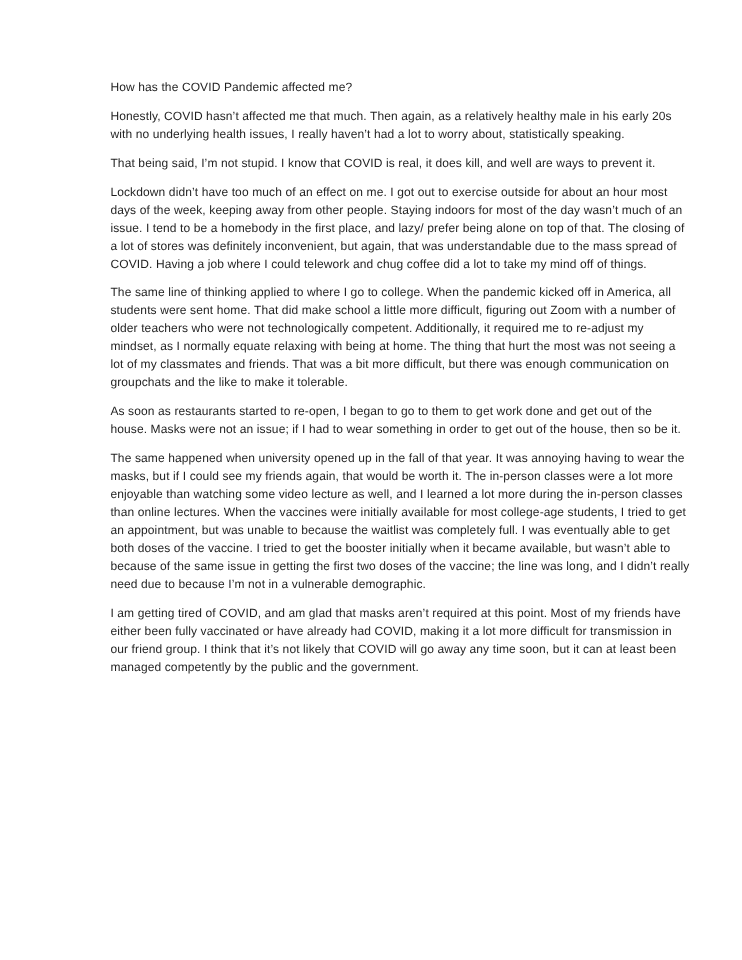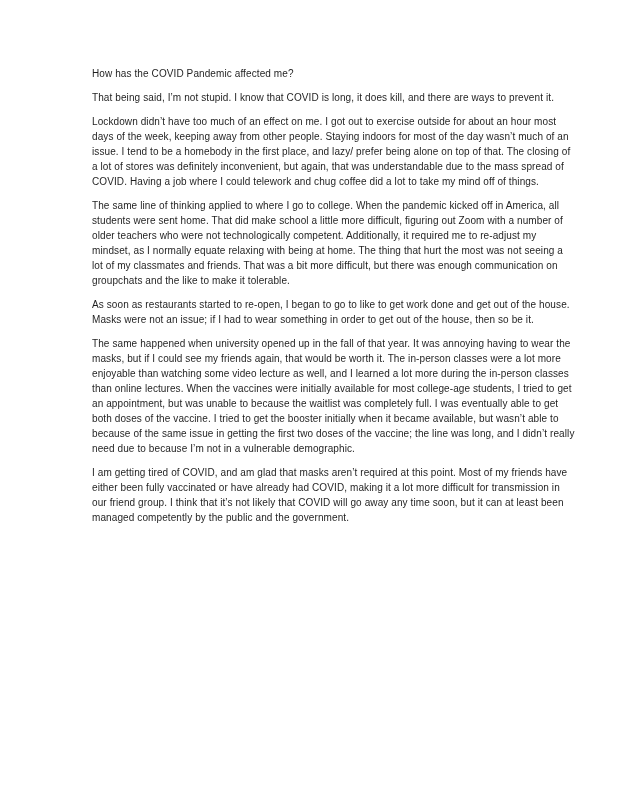"Honestly, COVID hasn’t affected me" p { html: none -> <p>Honestly, COVID hasn’t affected me that much. Then again, as a relatively healthy male in his early 20s with no underlying health issues, I really haven’t had a lot to worry about, statistically speaking.</p> }
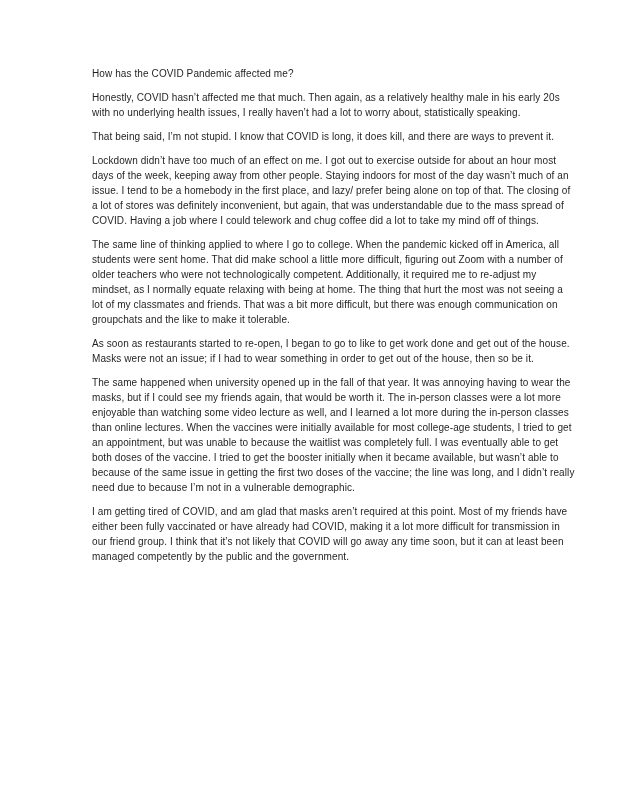"That being said, I’m not" p { text: long, it does kill, and there -> real, it does kill, and well }
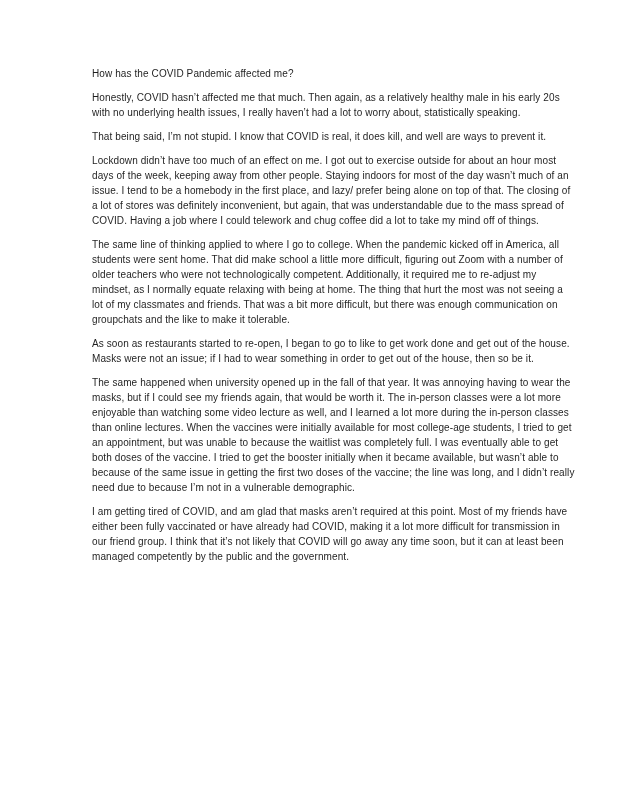"As soon as restaurants started" p { text: like -> them }
